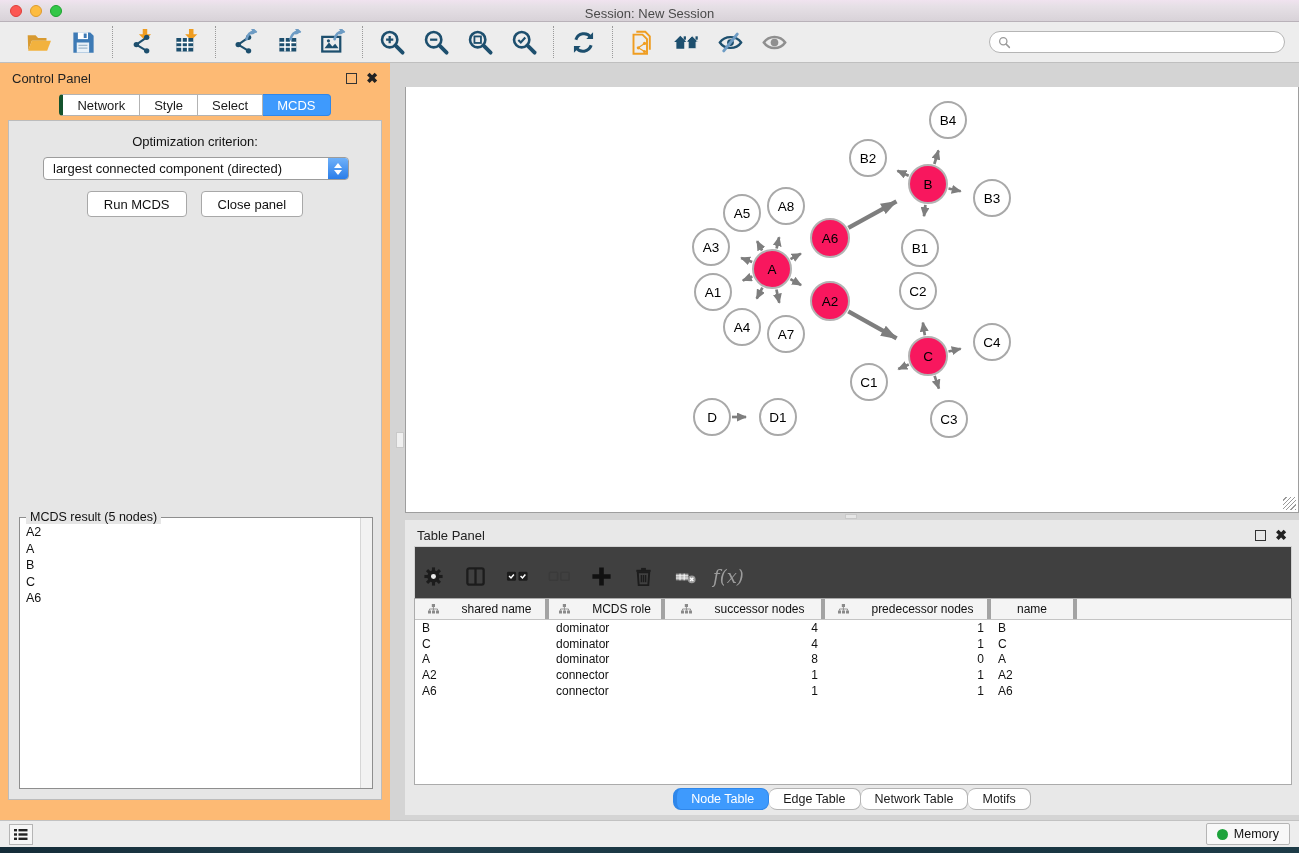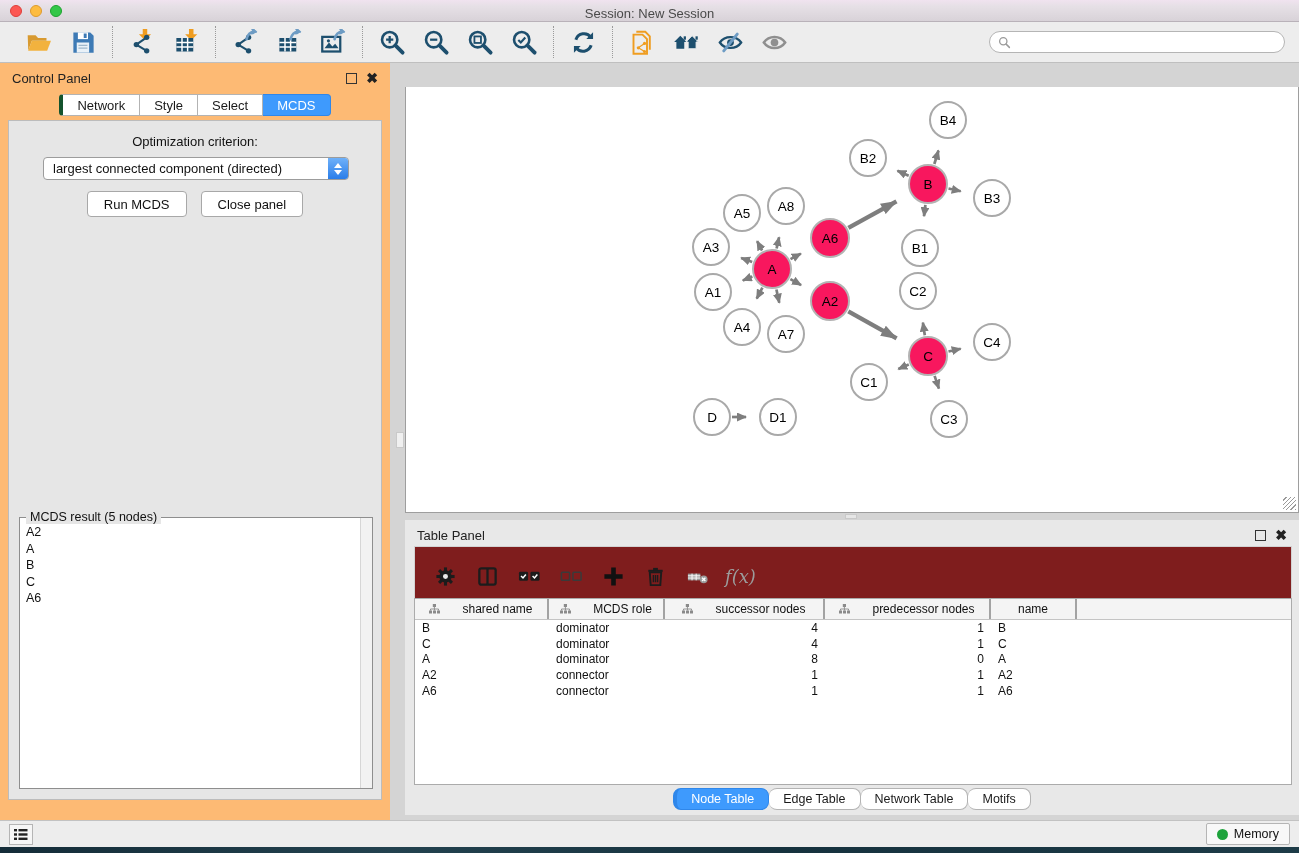"f(x)" .tp-toolbar { background: #7f1d1d -> #404040; padding-left: 12px -> none }
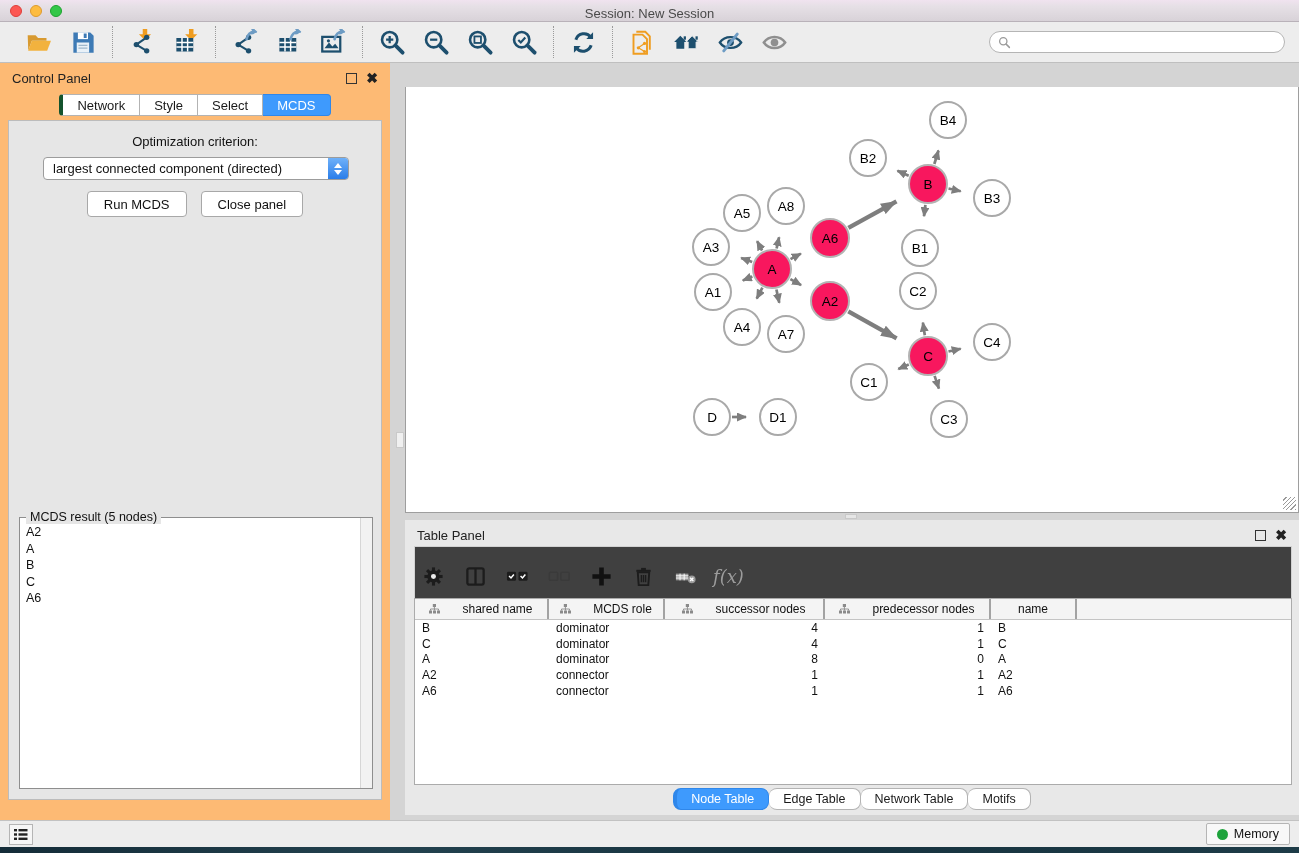"shared name" .dt-hcell { border-right: 2px solid #a3a3a3 -> 4px solid #a3a3a3 }
